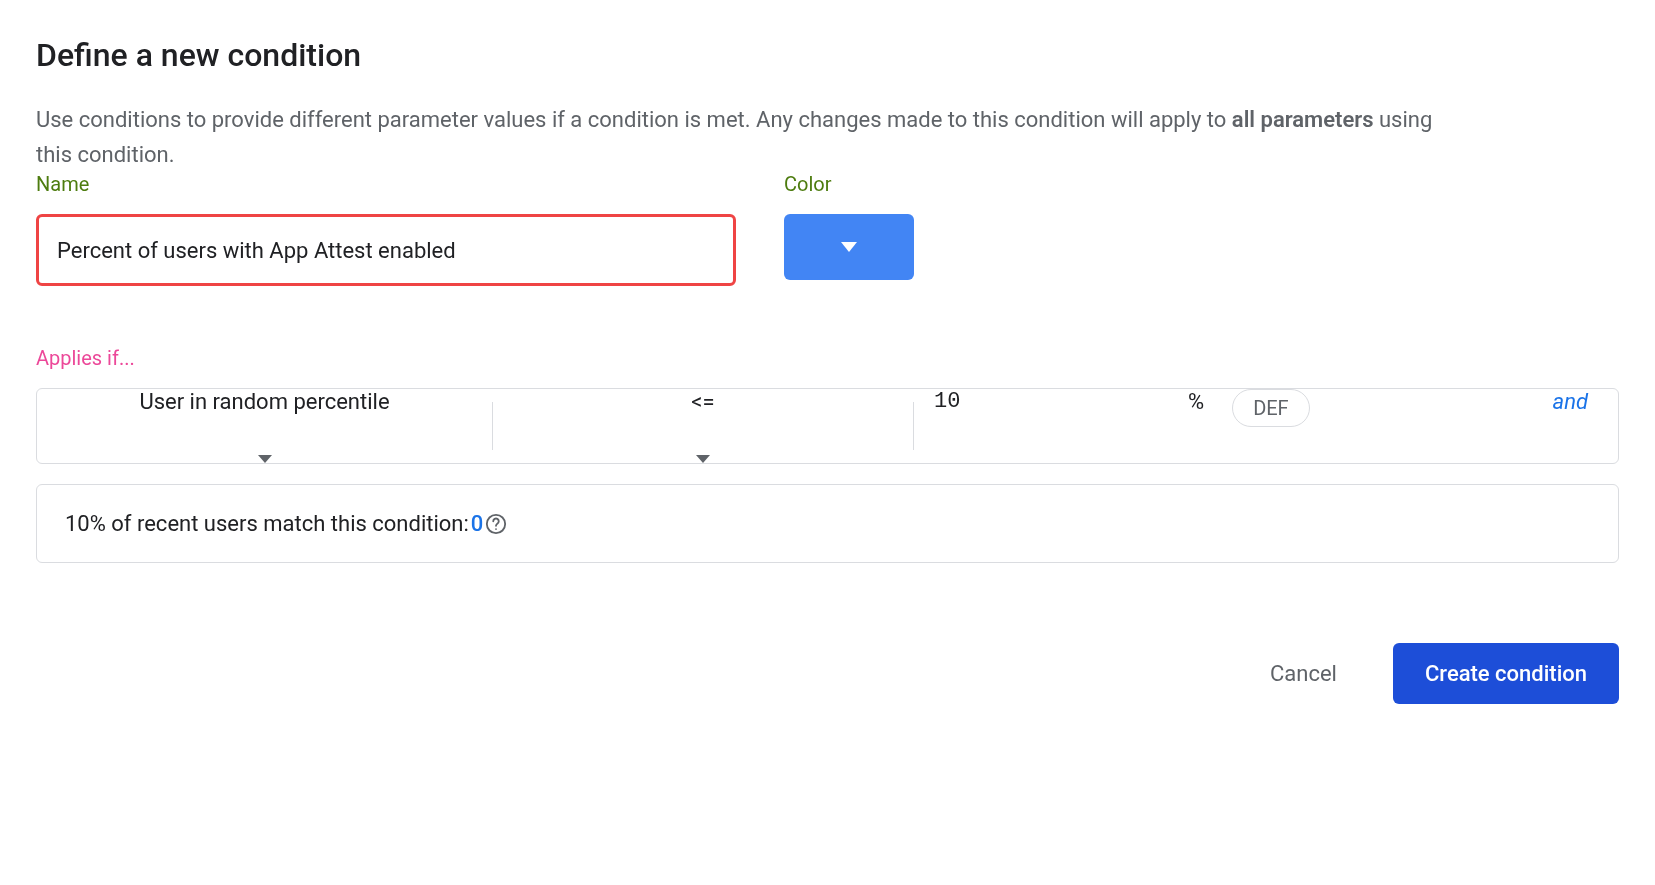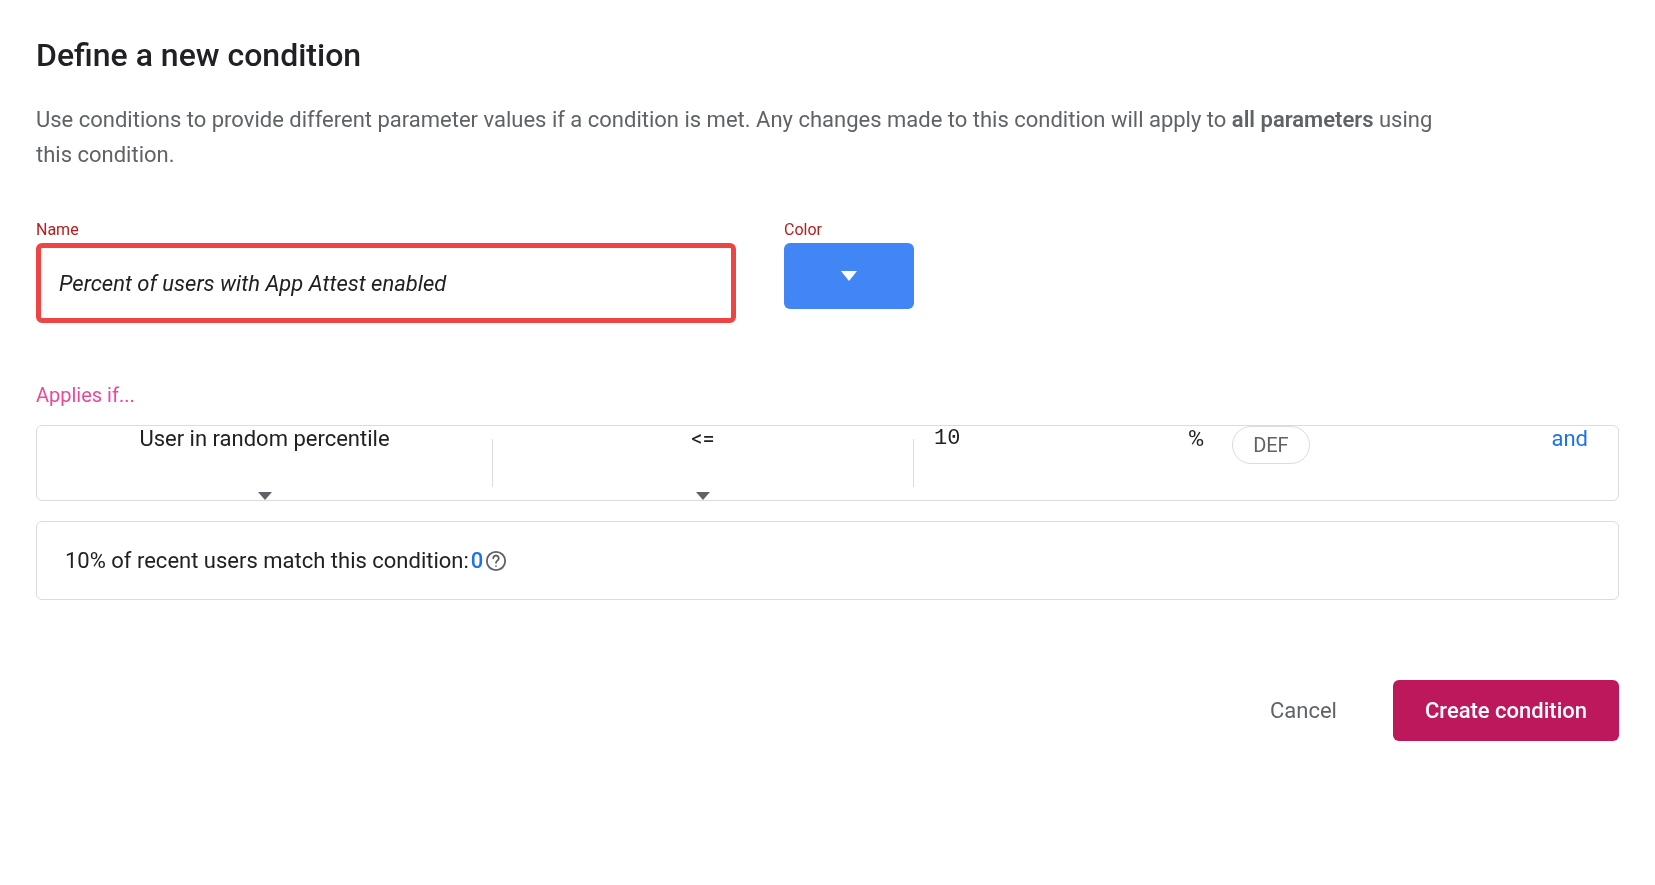"Use conditions to provide different" .description { margin-bottom: 48px -> none }
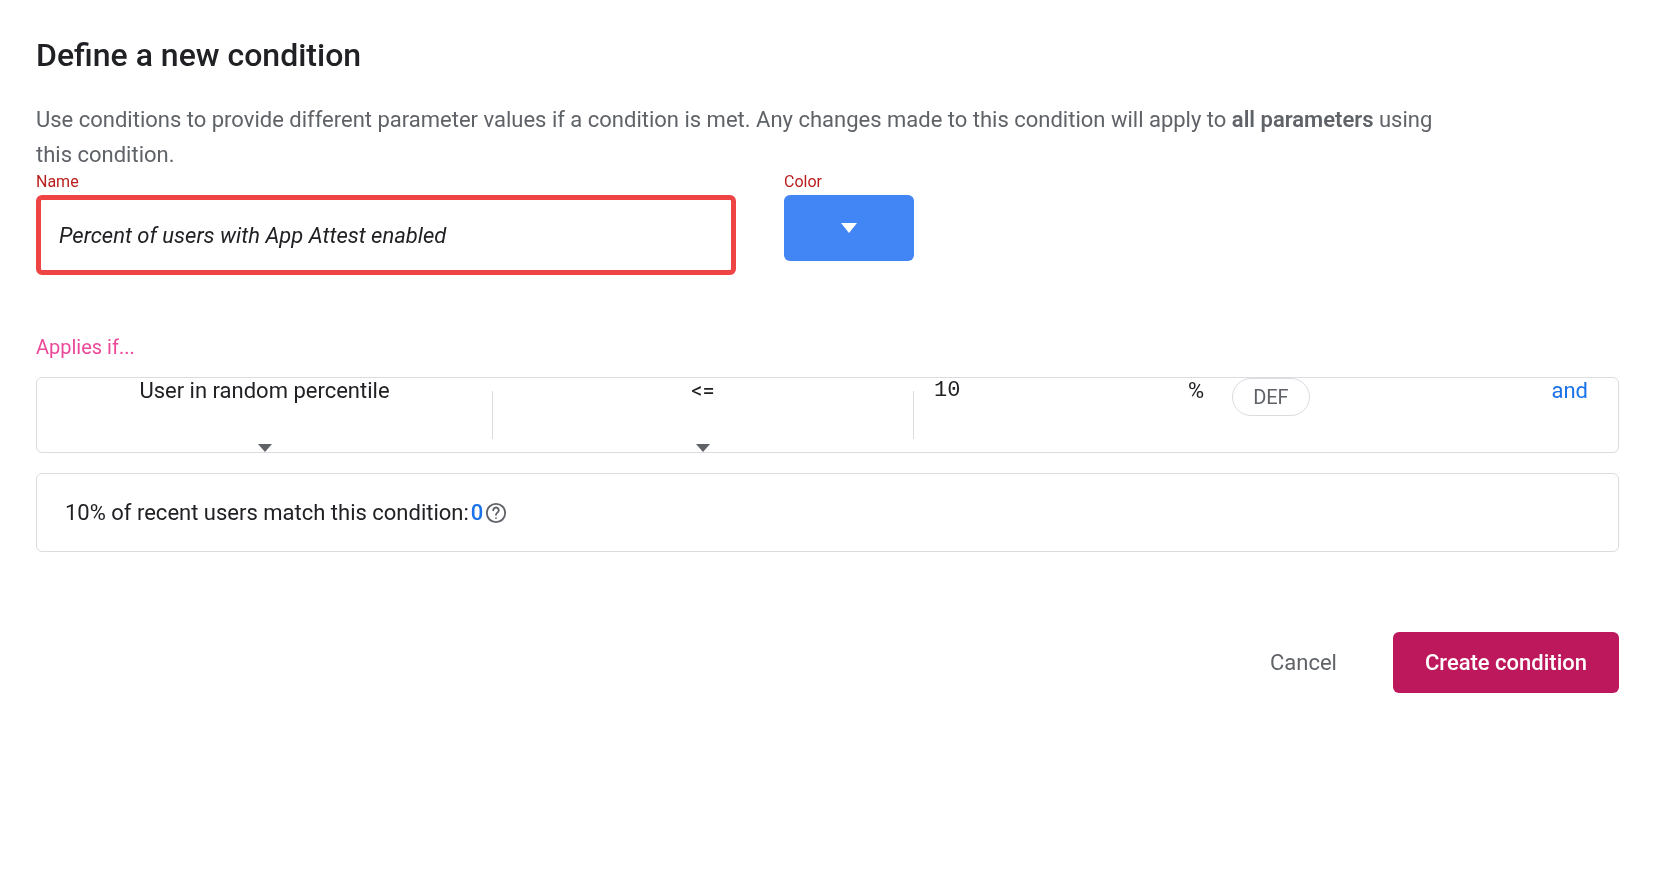"Name" .field-label { color: #b91c1c -> #4d7c0f; font-size: 16px -> 20px; margin-bottom: 4px -> 18px }
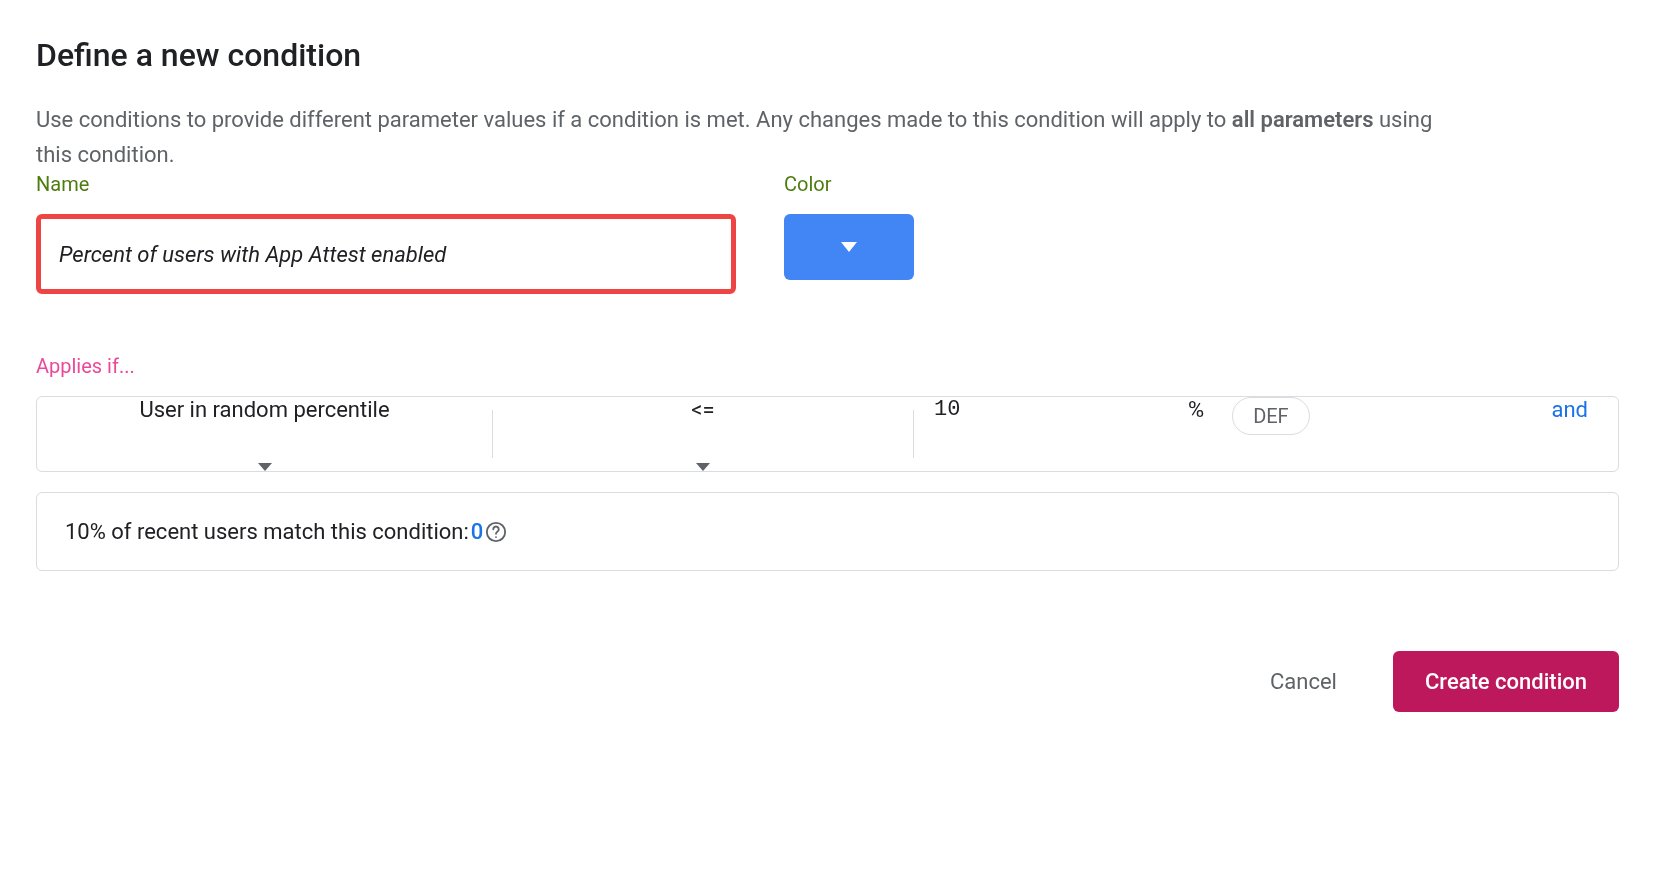"Percent of users with App" .name-input { border: 5px solid #ef4444 -> 3px solid #ef4444; font-style: italic -> none; height: 80px -> 72px }
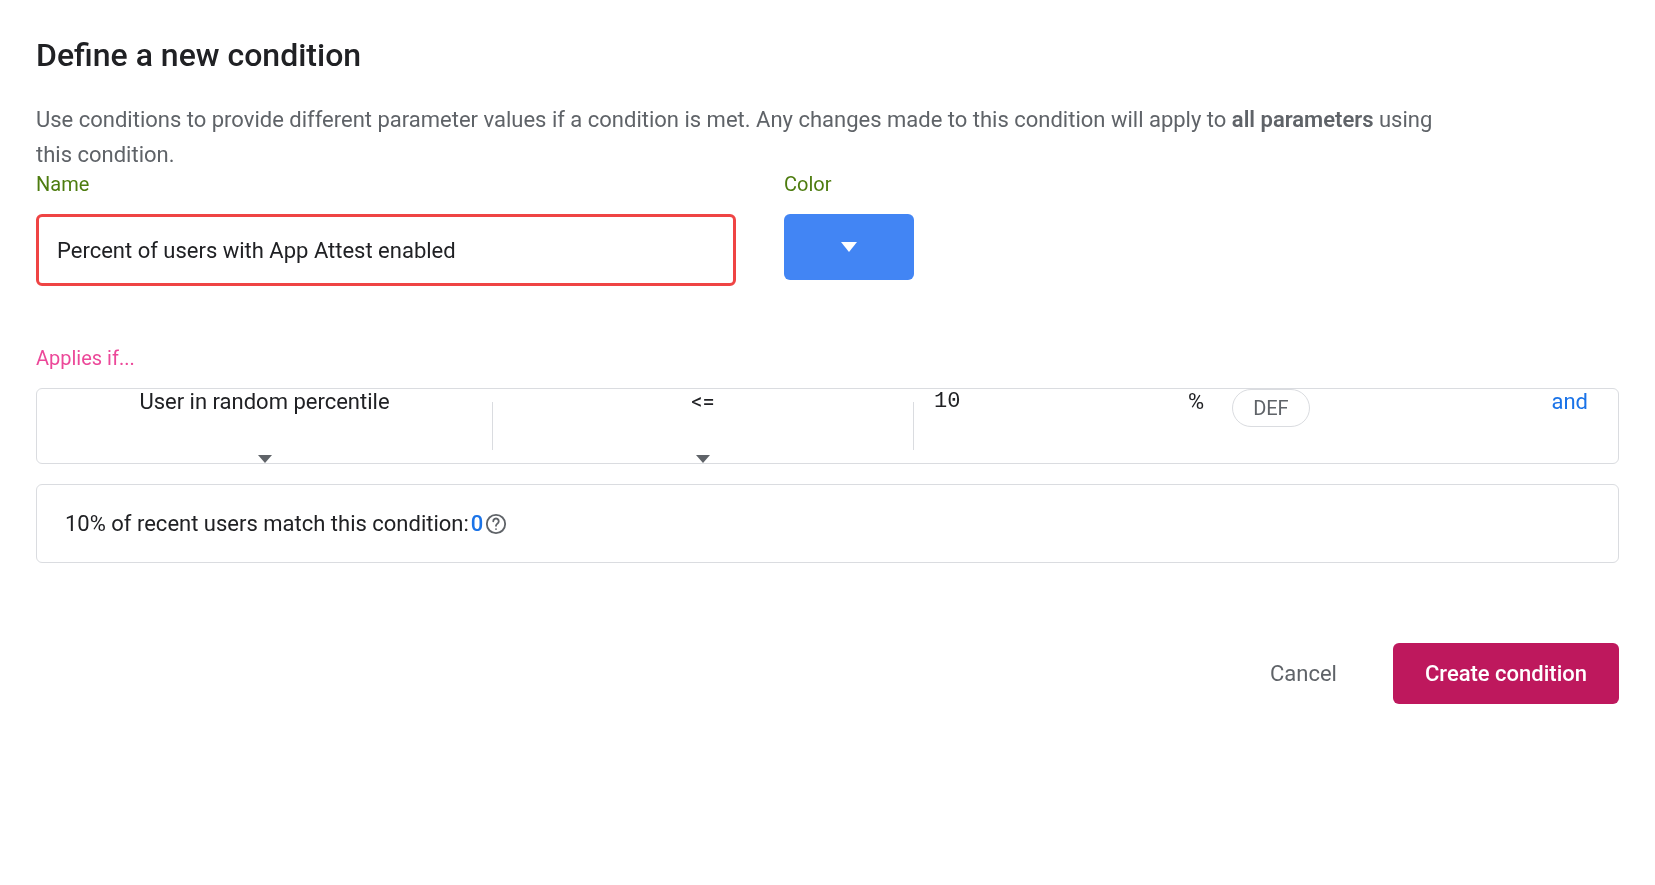"and" .and-cell { font-style: none -> italic }
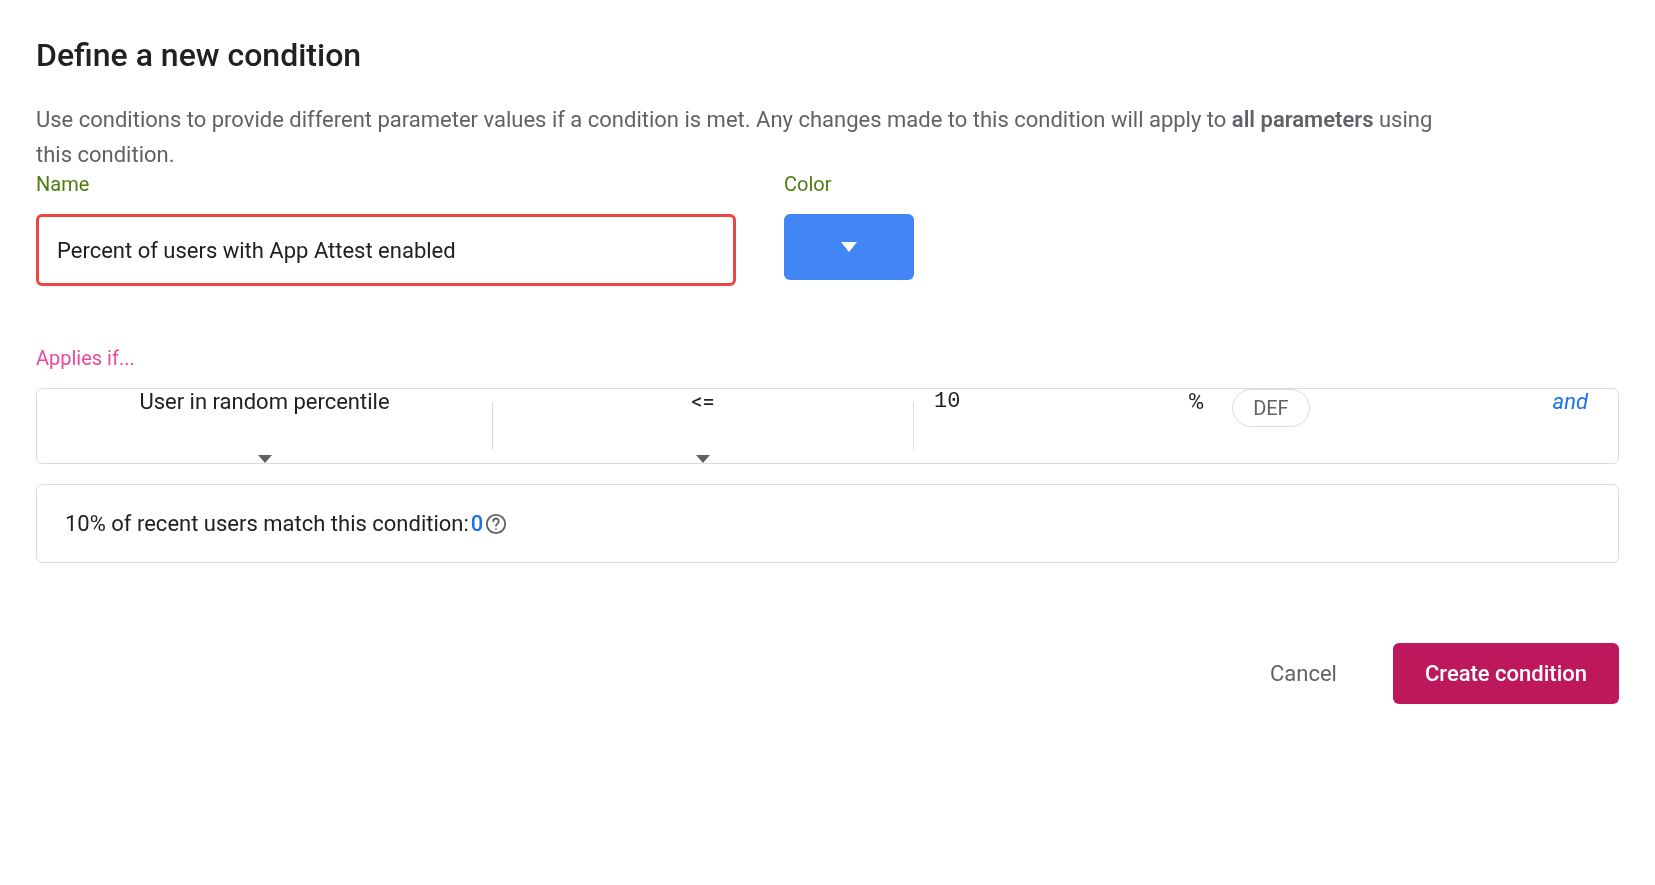"Create condition" .create-btn { background: #be185d -> #1d4ed8 }
